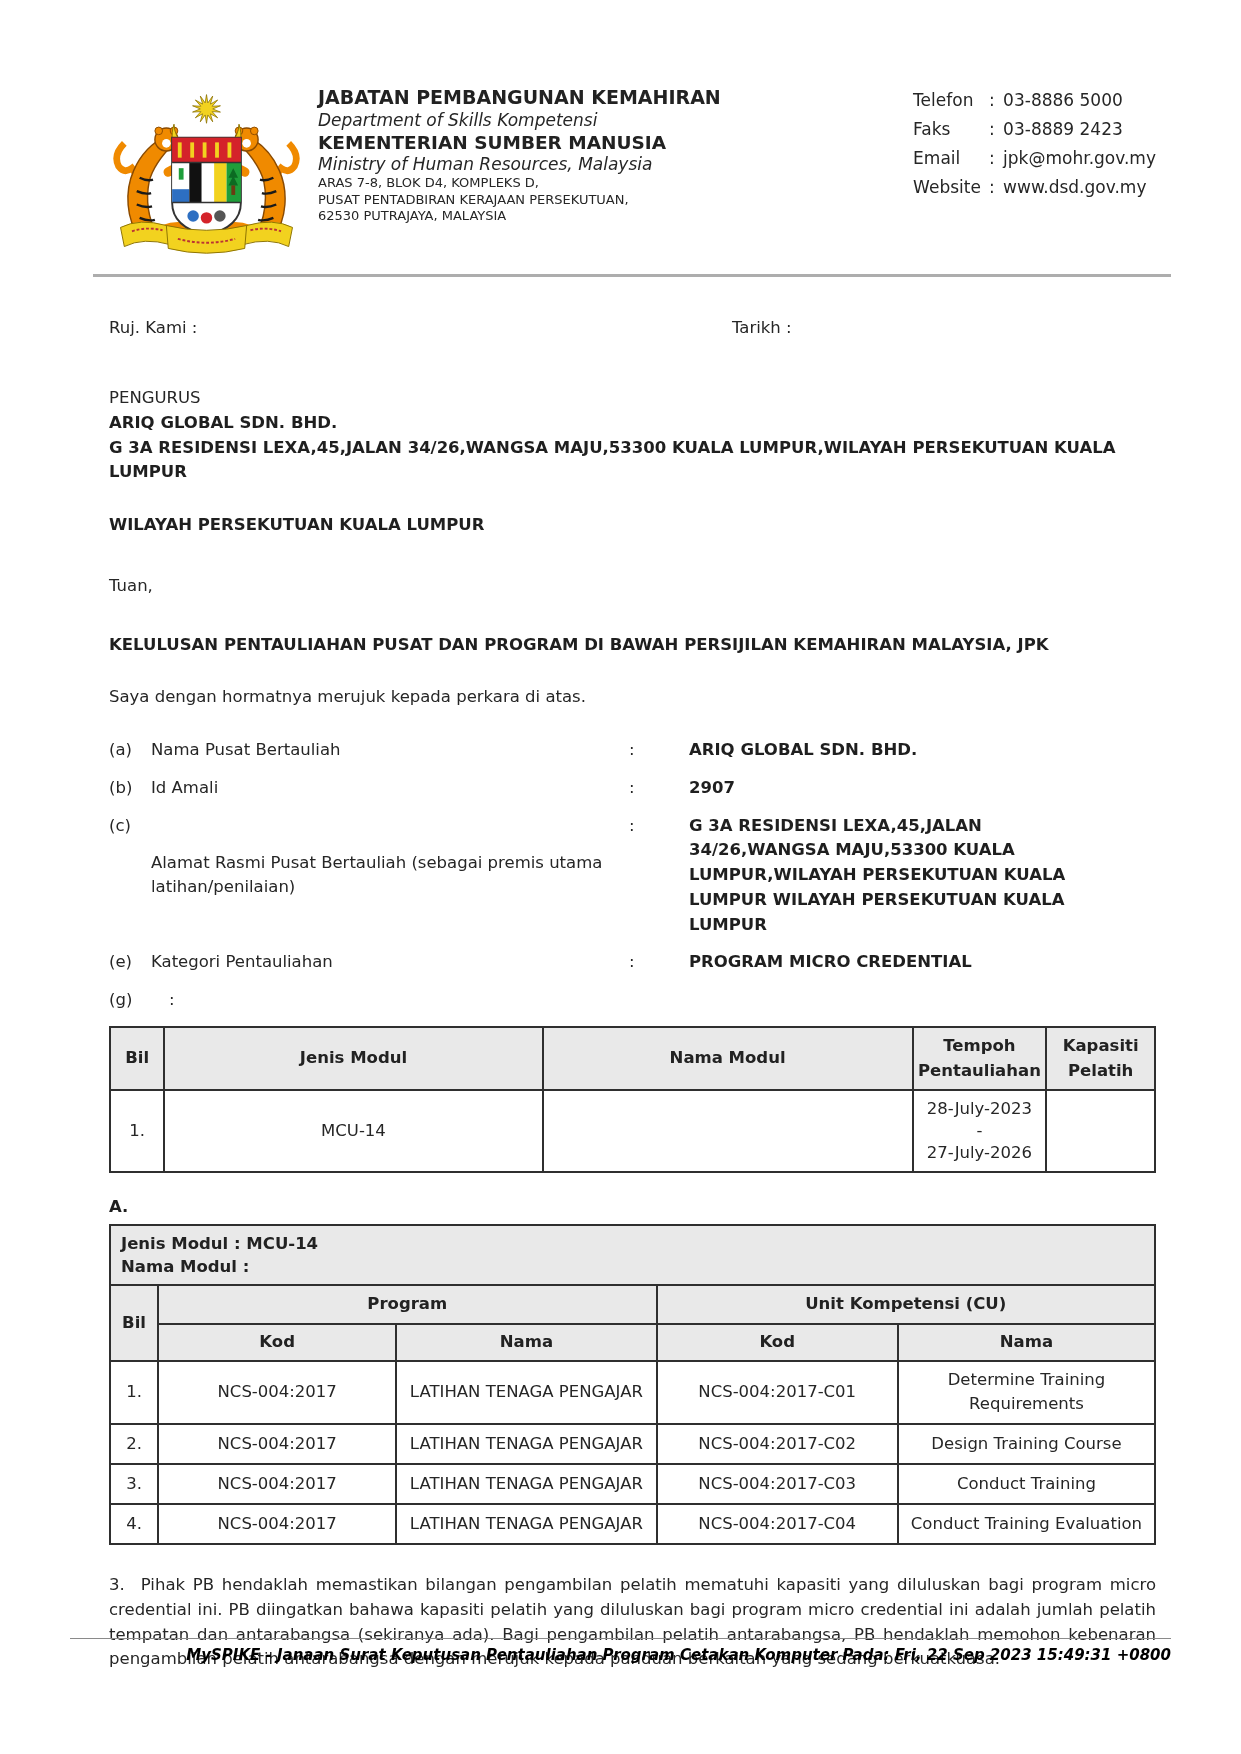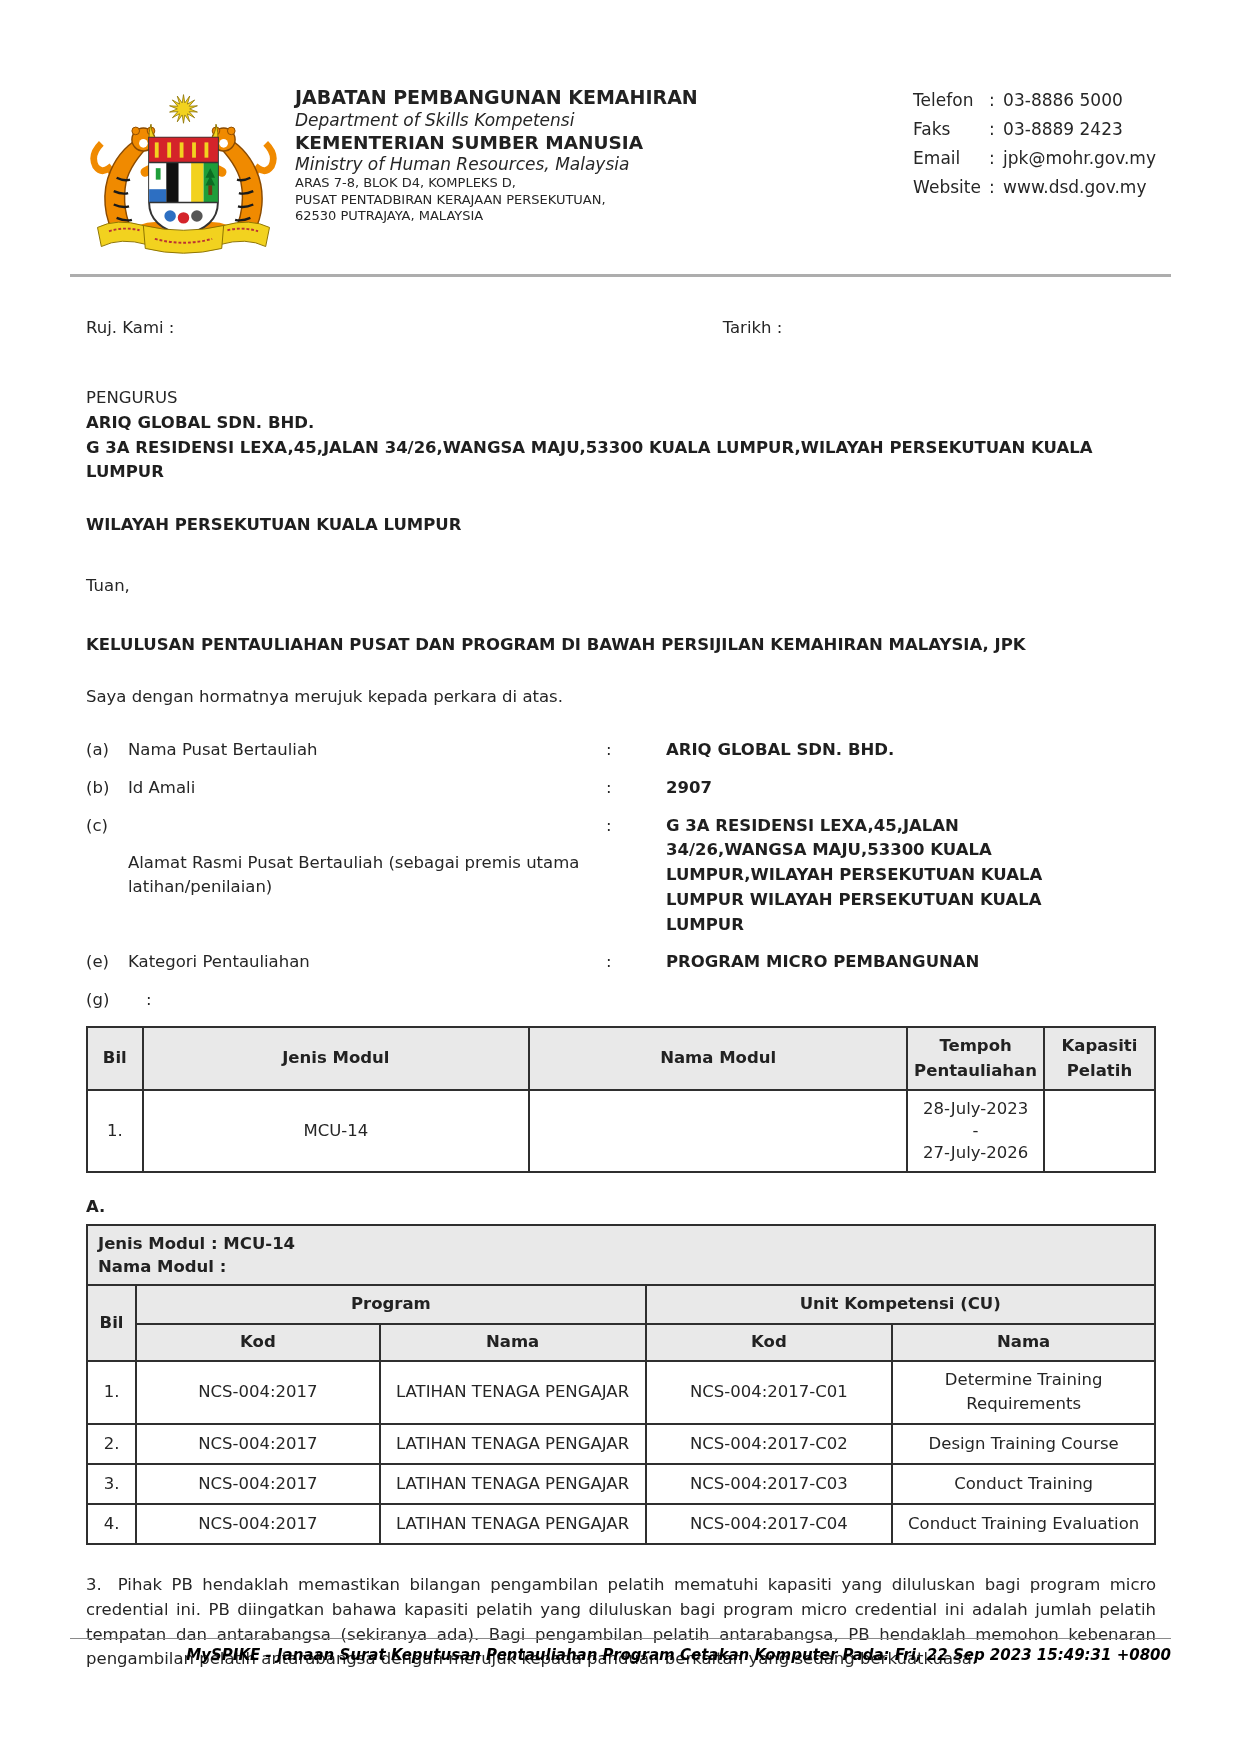"JABATAN PEMBANGUNAN KEMAHIRAN" .page { padding: 86px 85px 0 86px -> 86px 85px 0 109px }
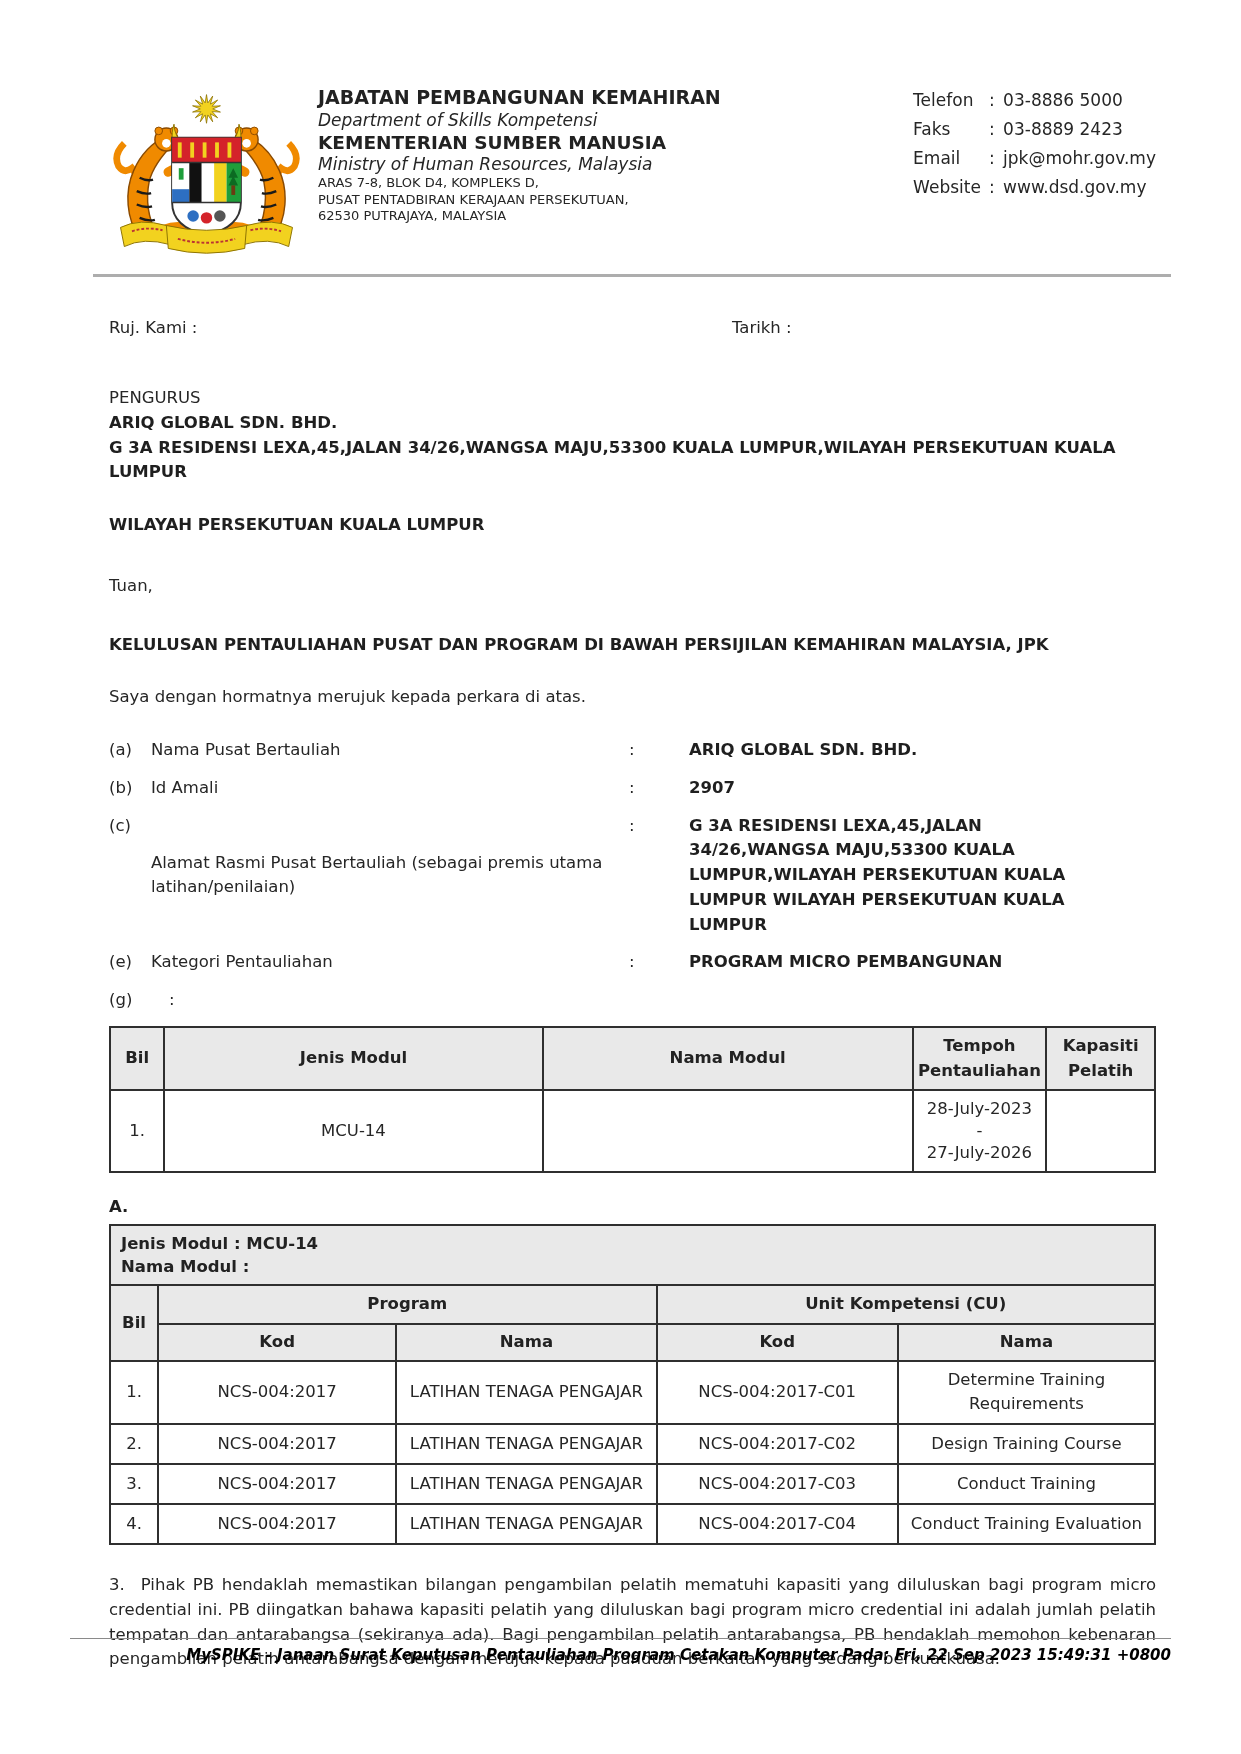"PROGRAM MICRO PEMBANGUNAN" span.d-value { text: PEMBANGUNAN -> CREDENTIAL }
